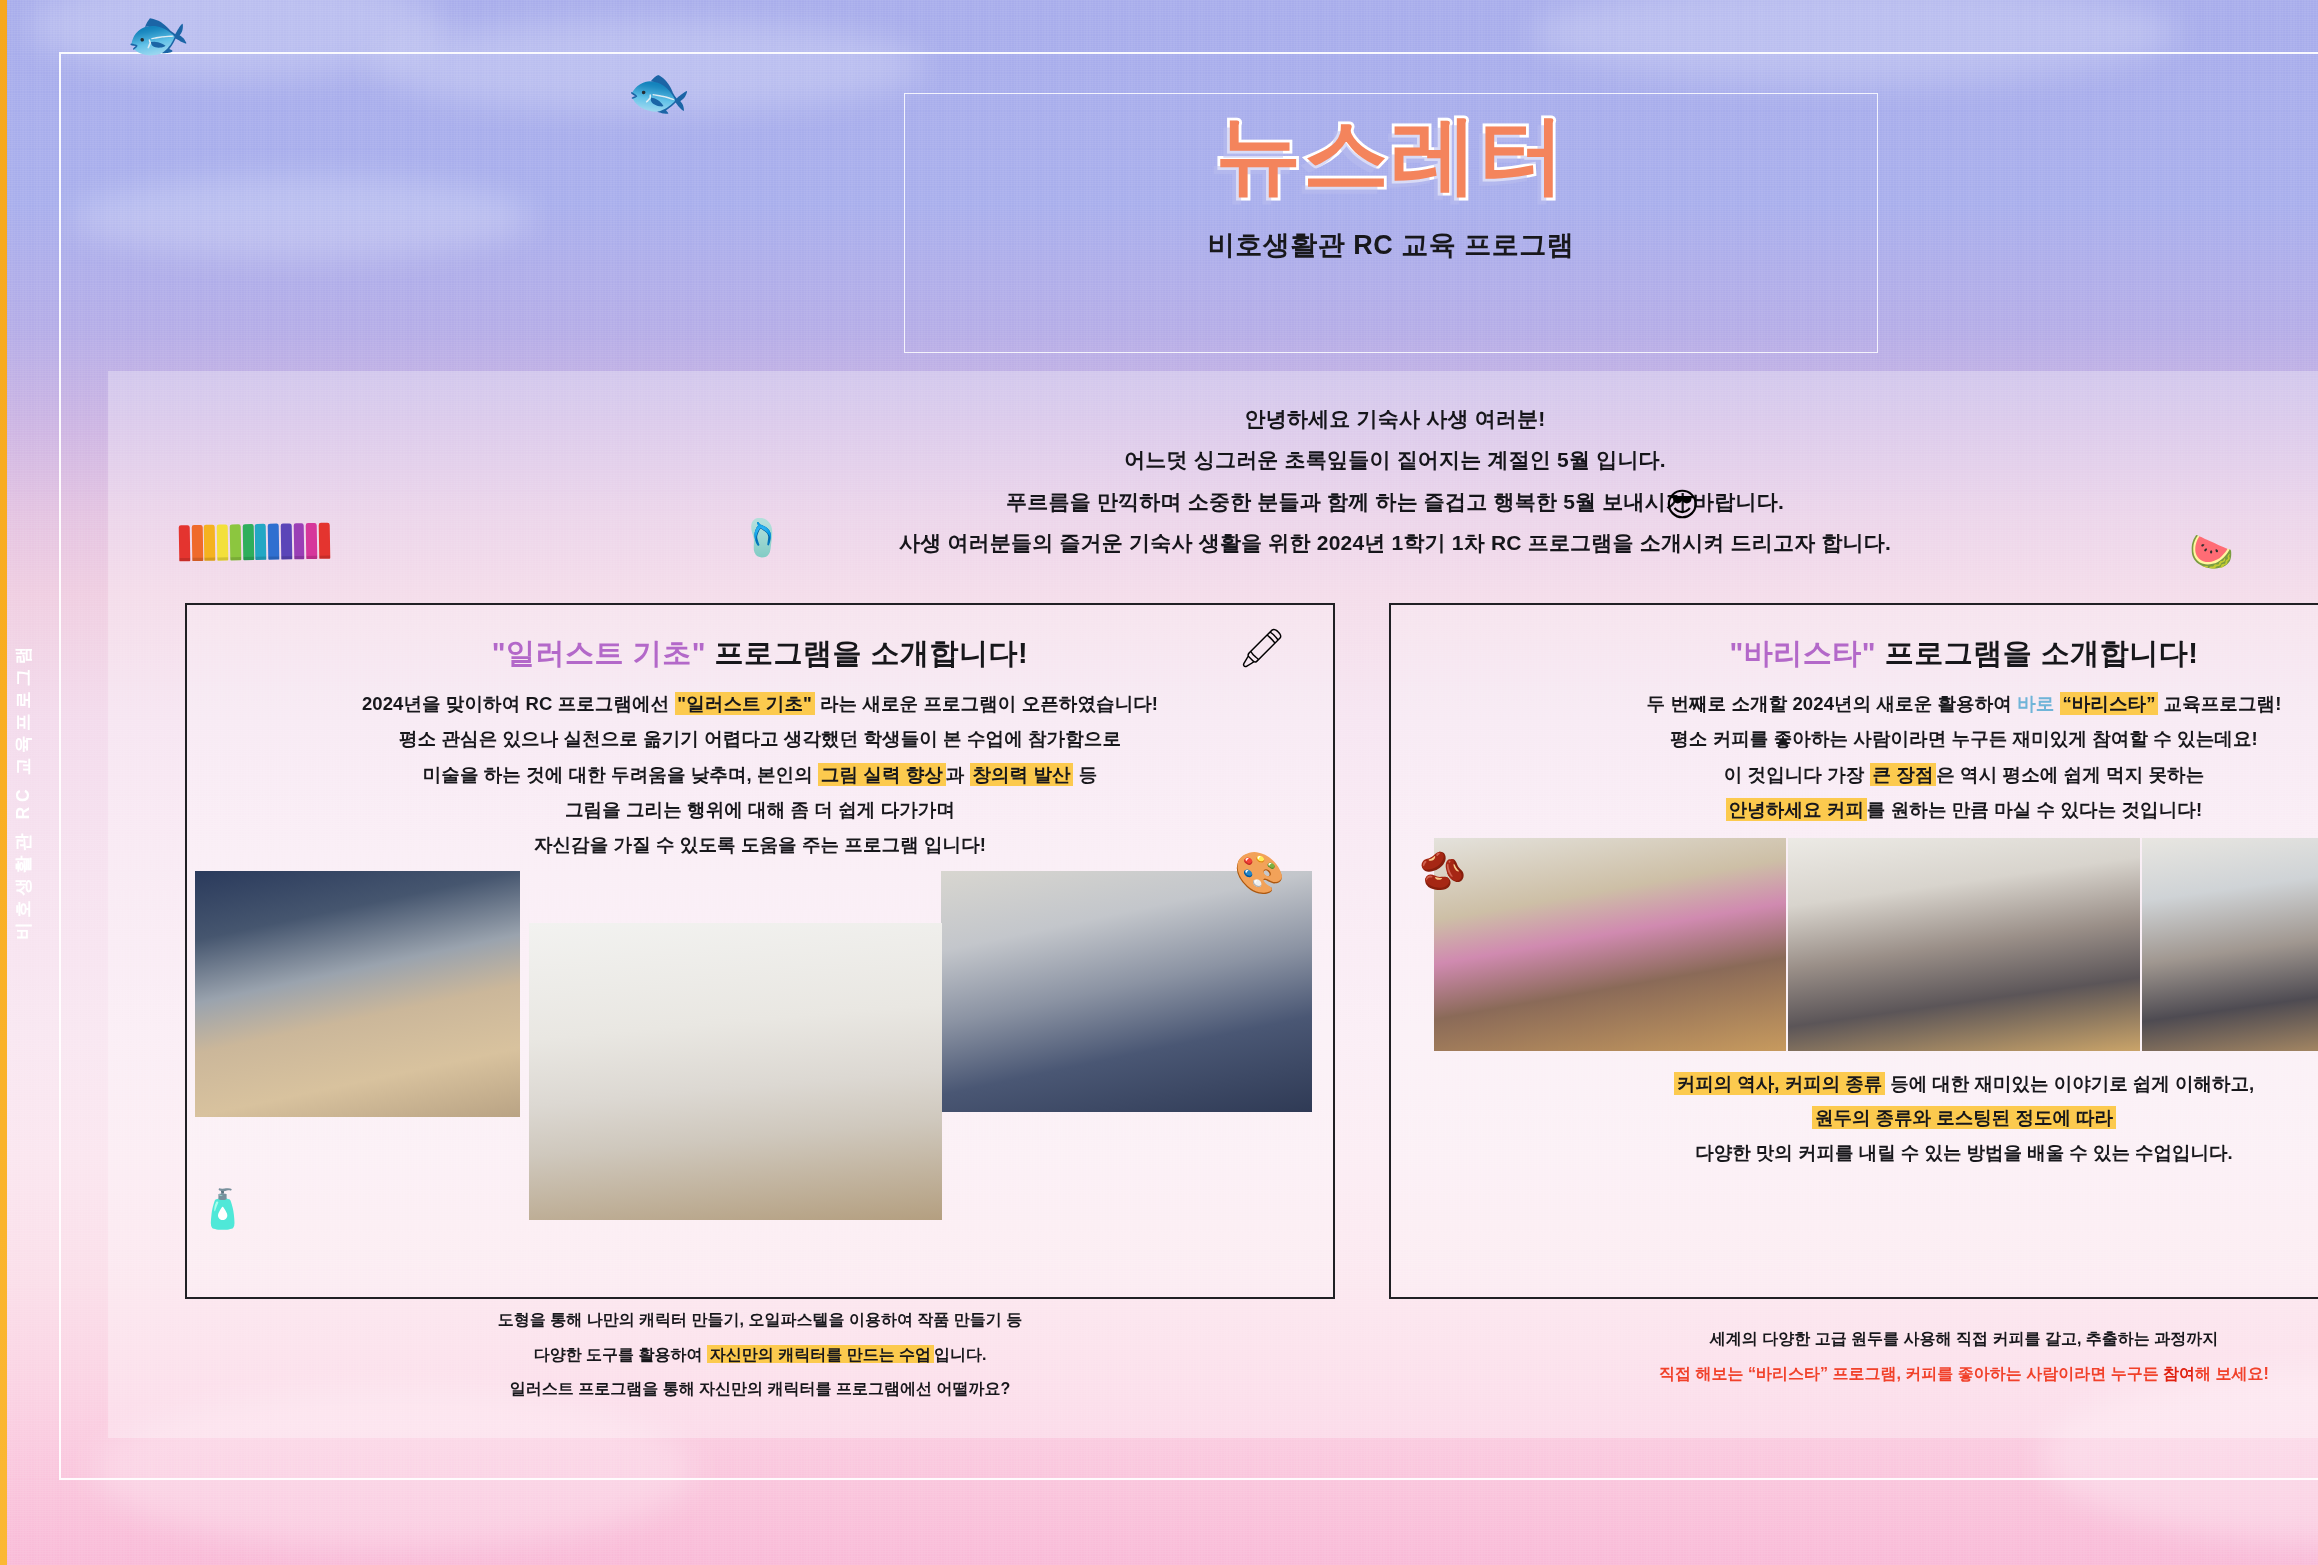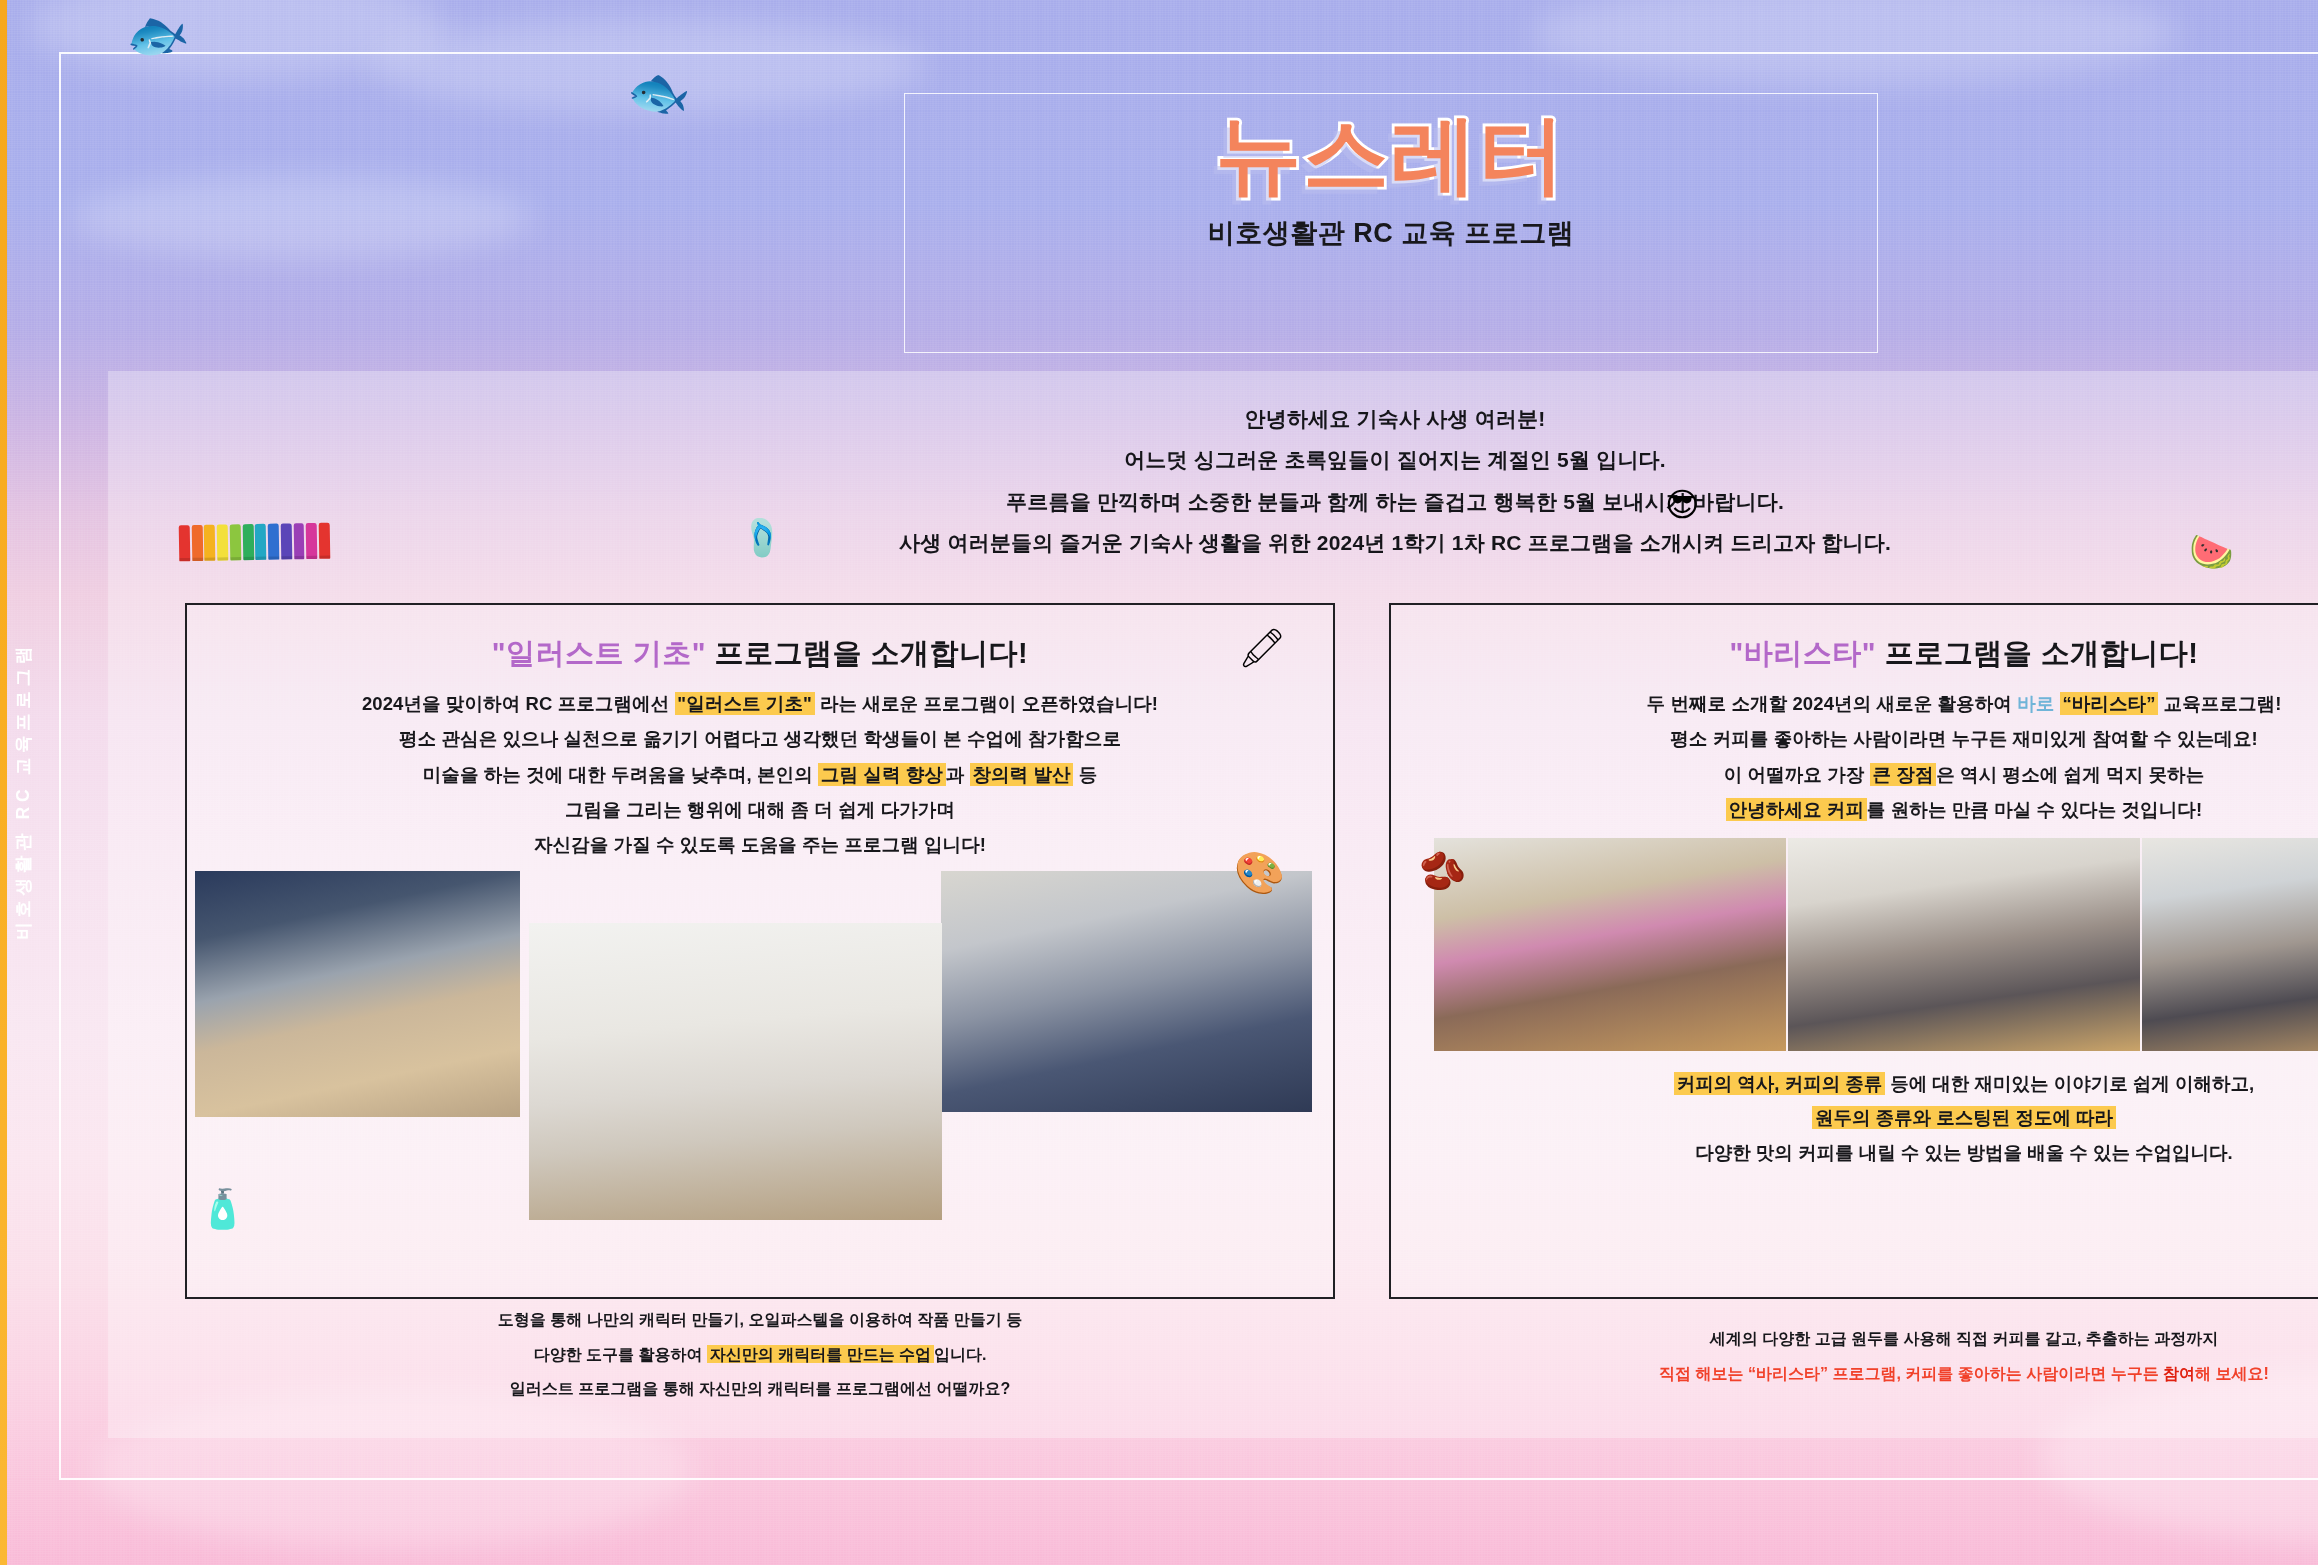"비호생활관 RC 교육 프로그램" .masthead-sub { margin-top: 16px -> 28px }
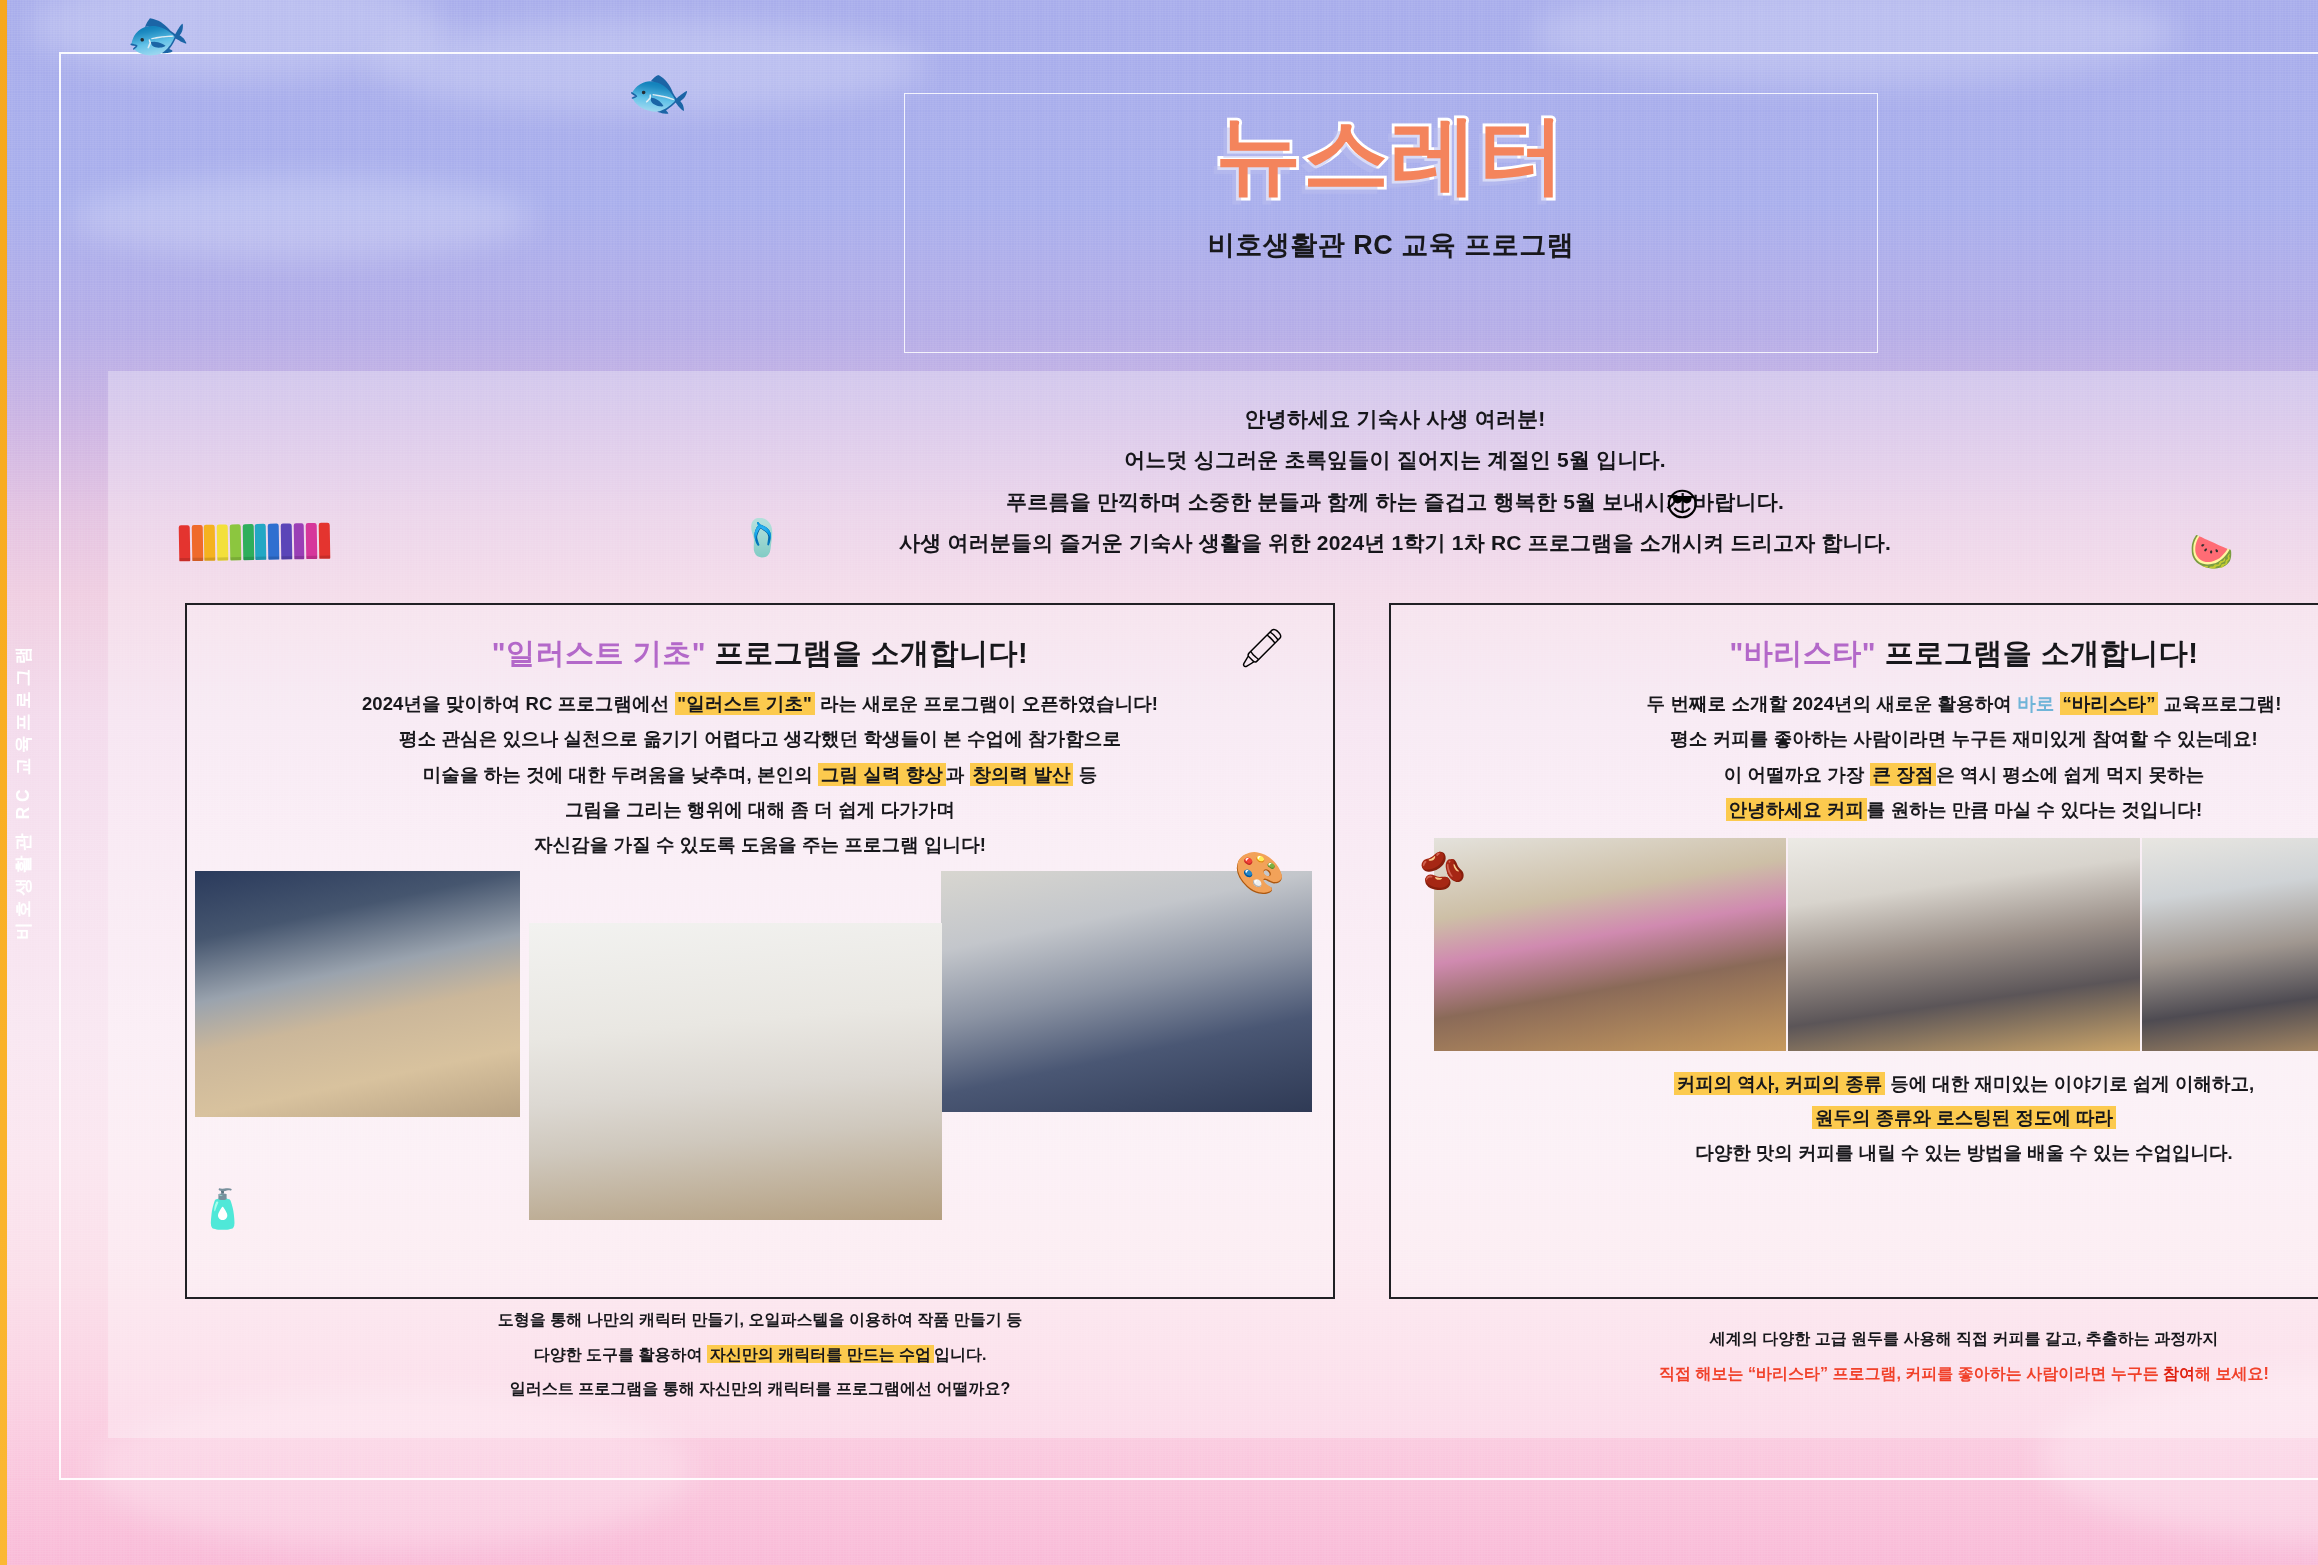"이 어떨까요 가장" span { text: 어떨까요 -> 것입니다 }
